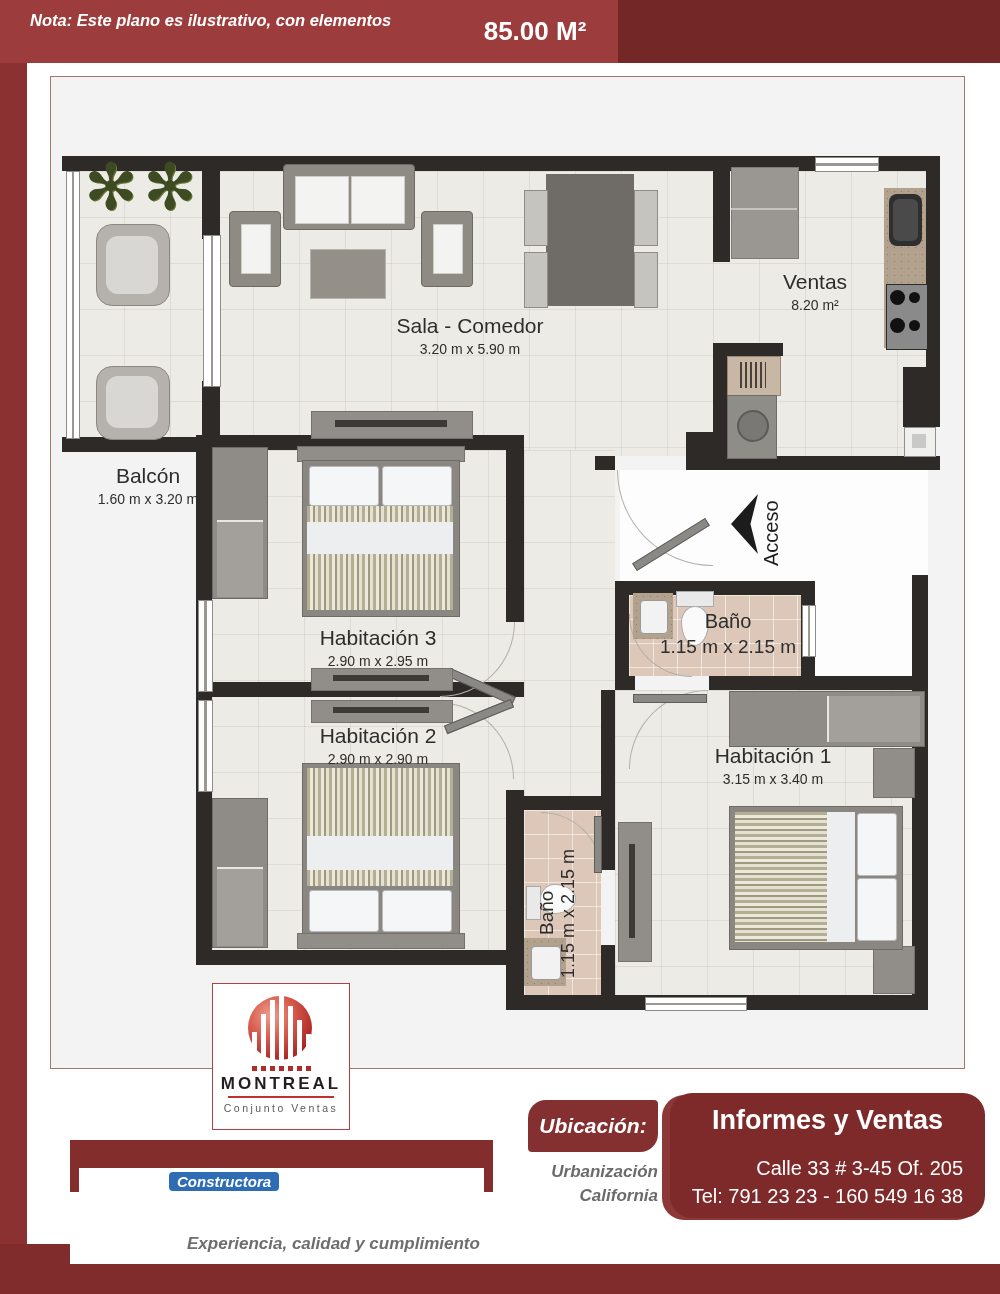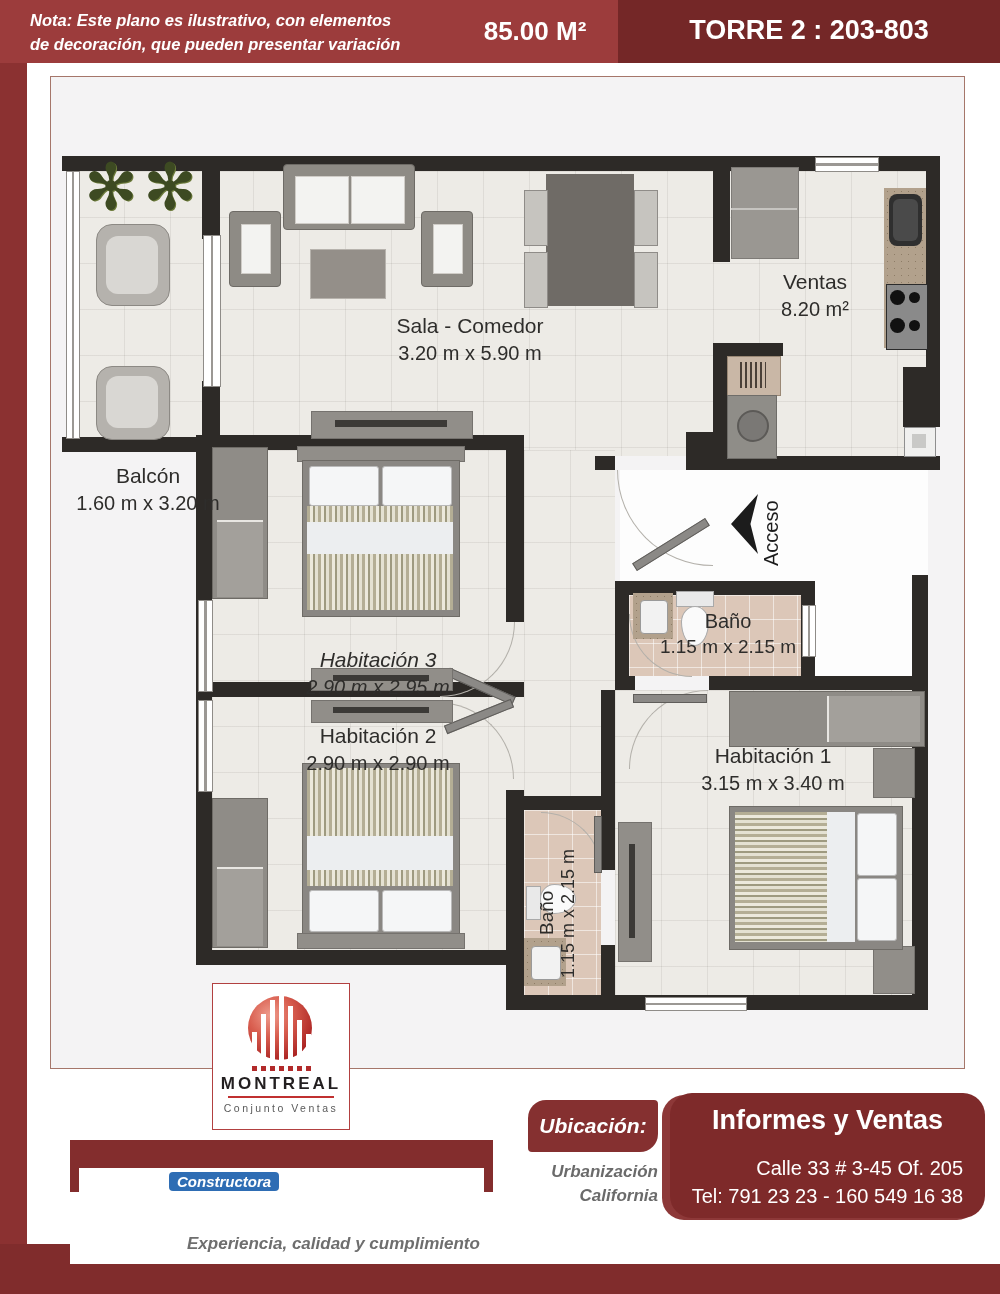"de decoración, que pueden presentar" span { html: <span>de decoración, que pueden presentar variación</span> -> none }
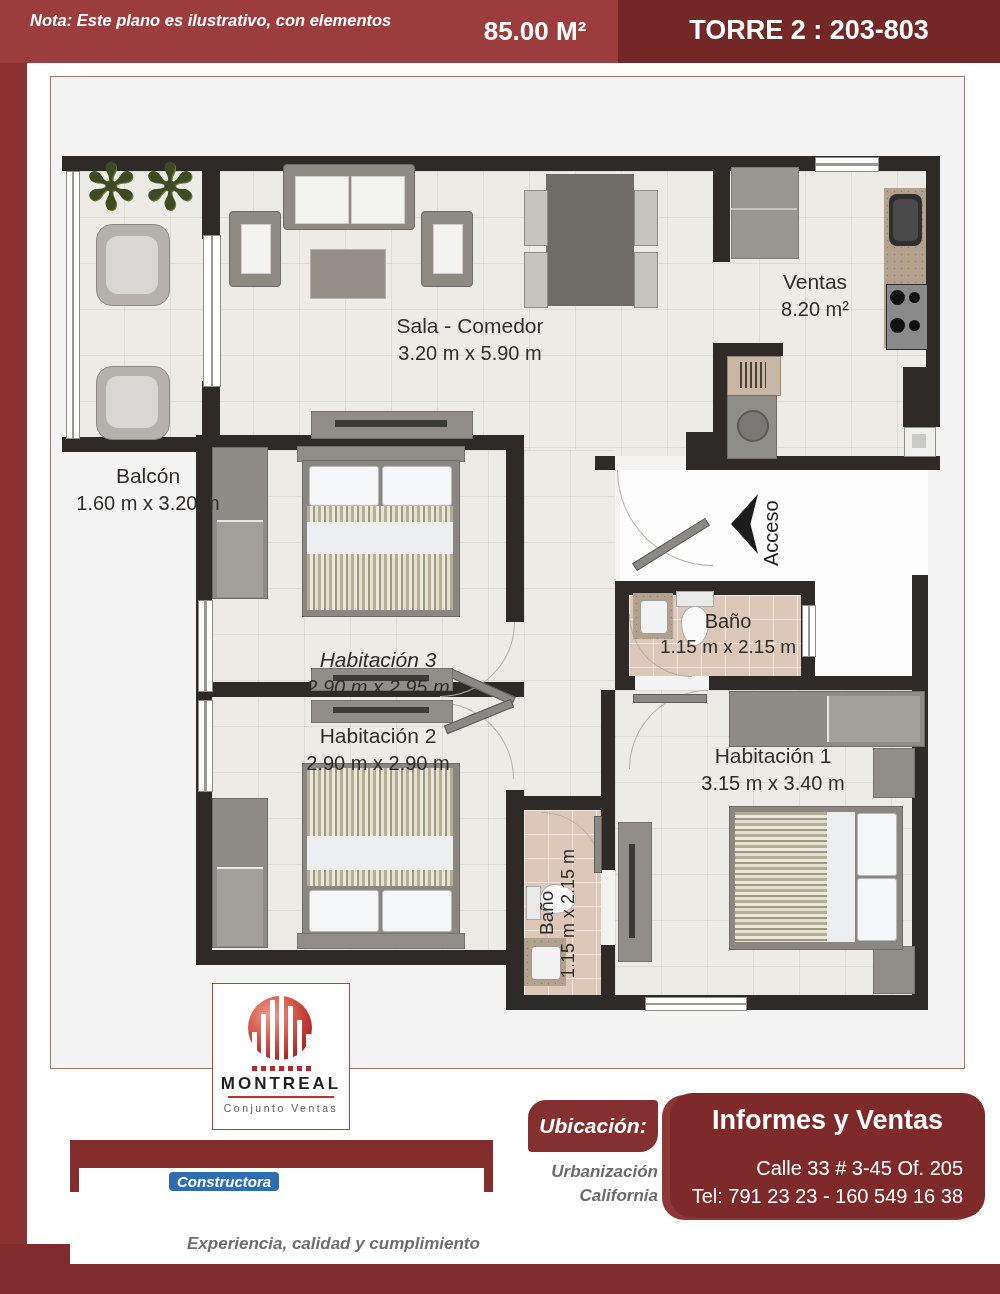"TORRE 2 : 203-803" div.big { html: <div>TORRE 2 : 203-803</div> -> none }
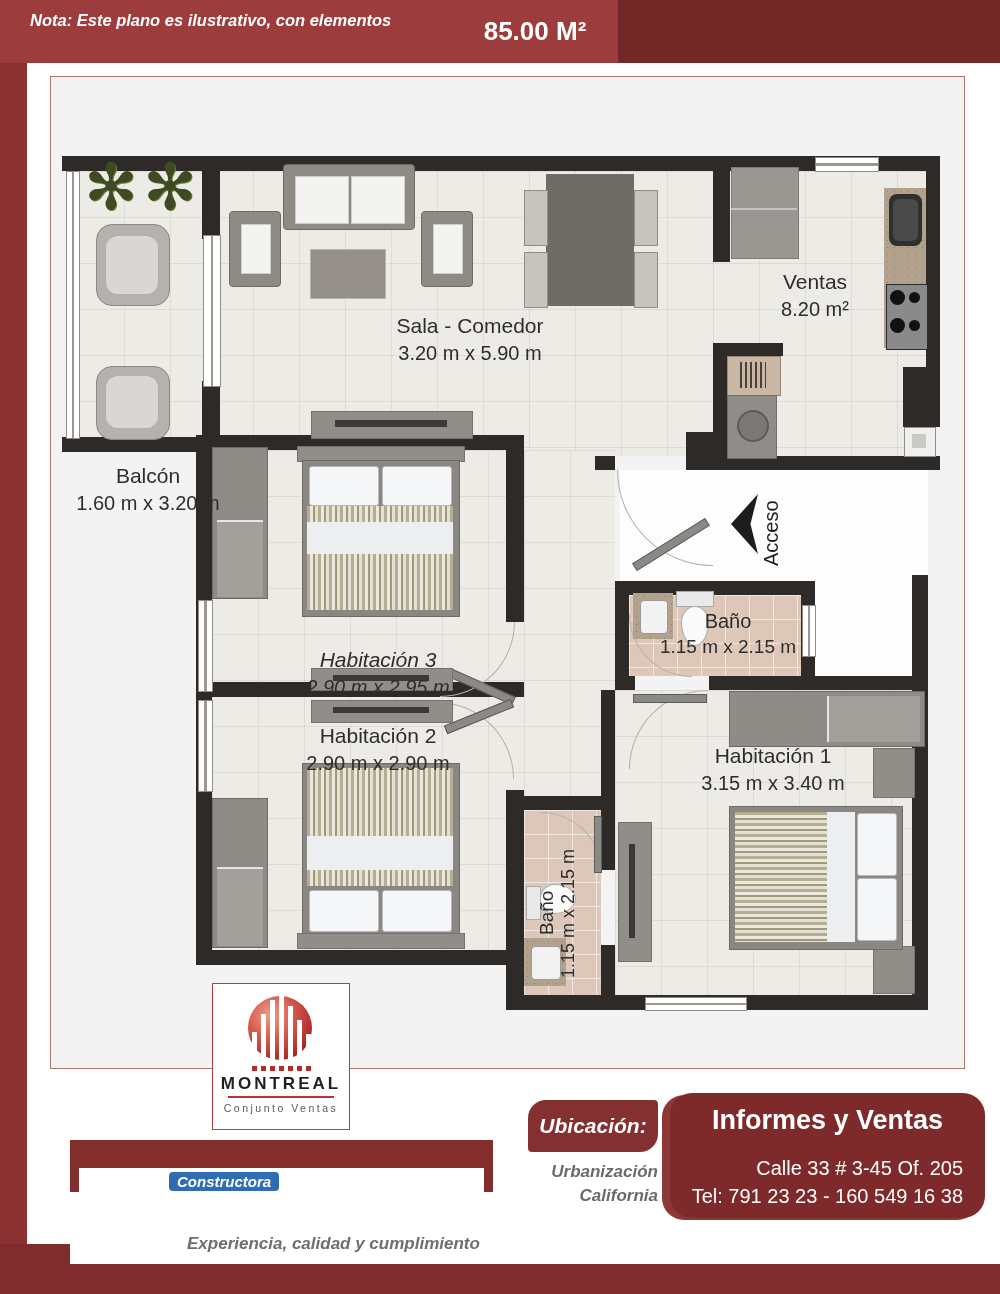"8.20 m²" .lbl .dm { font-size: 20px -> 14px }
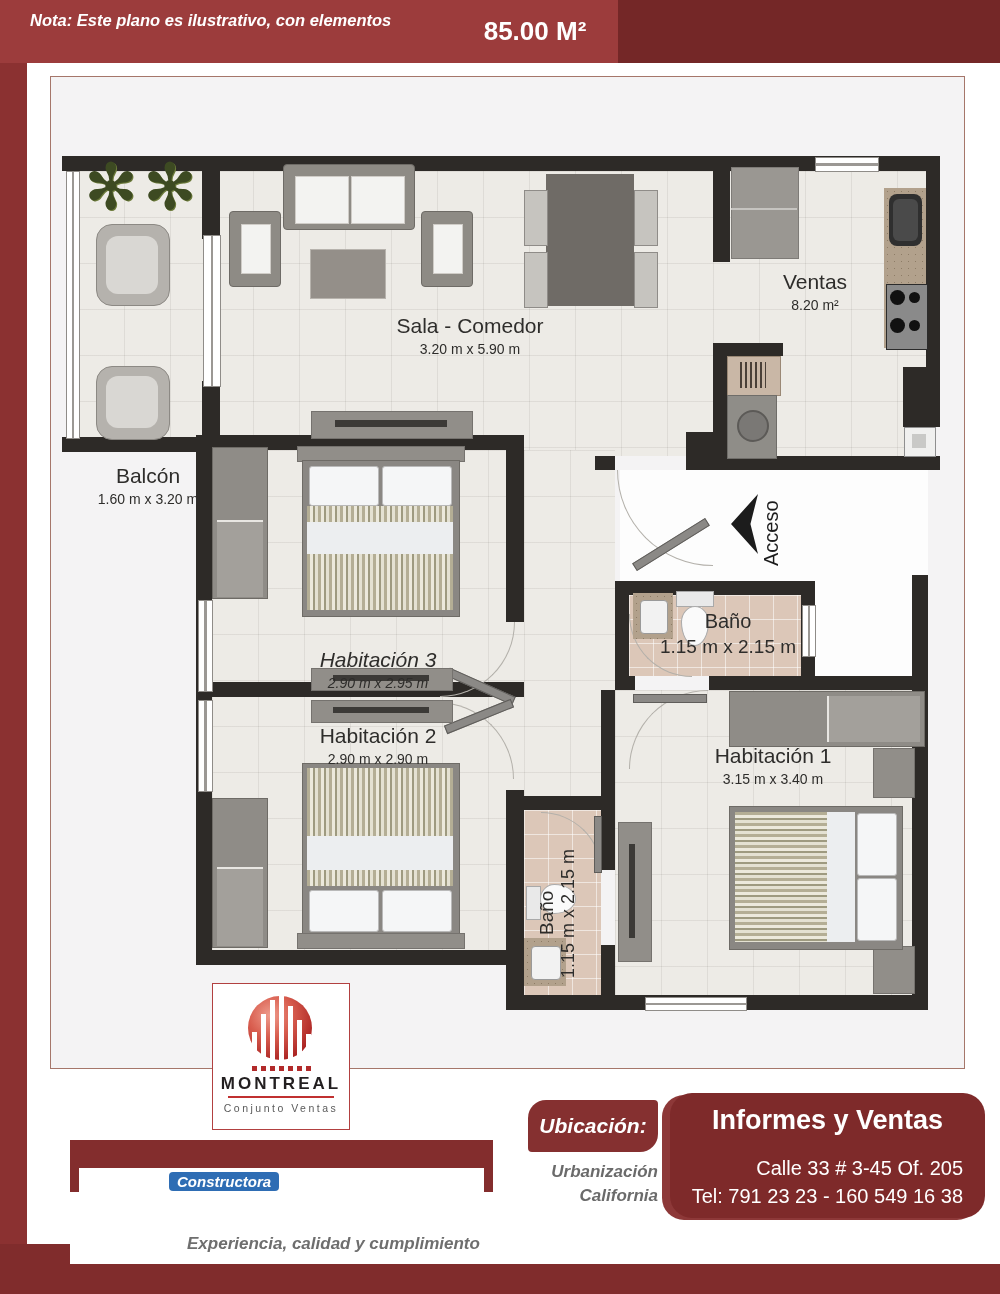"Habitación 3" div.lbl { font-style: italic -> none; top: 646px -> 624px }
